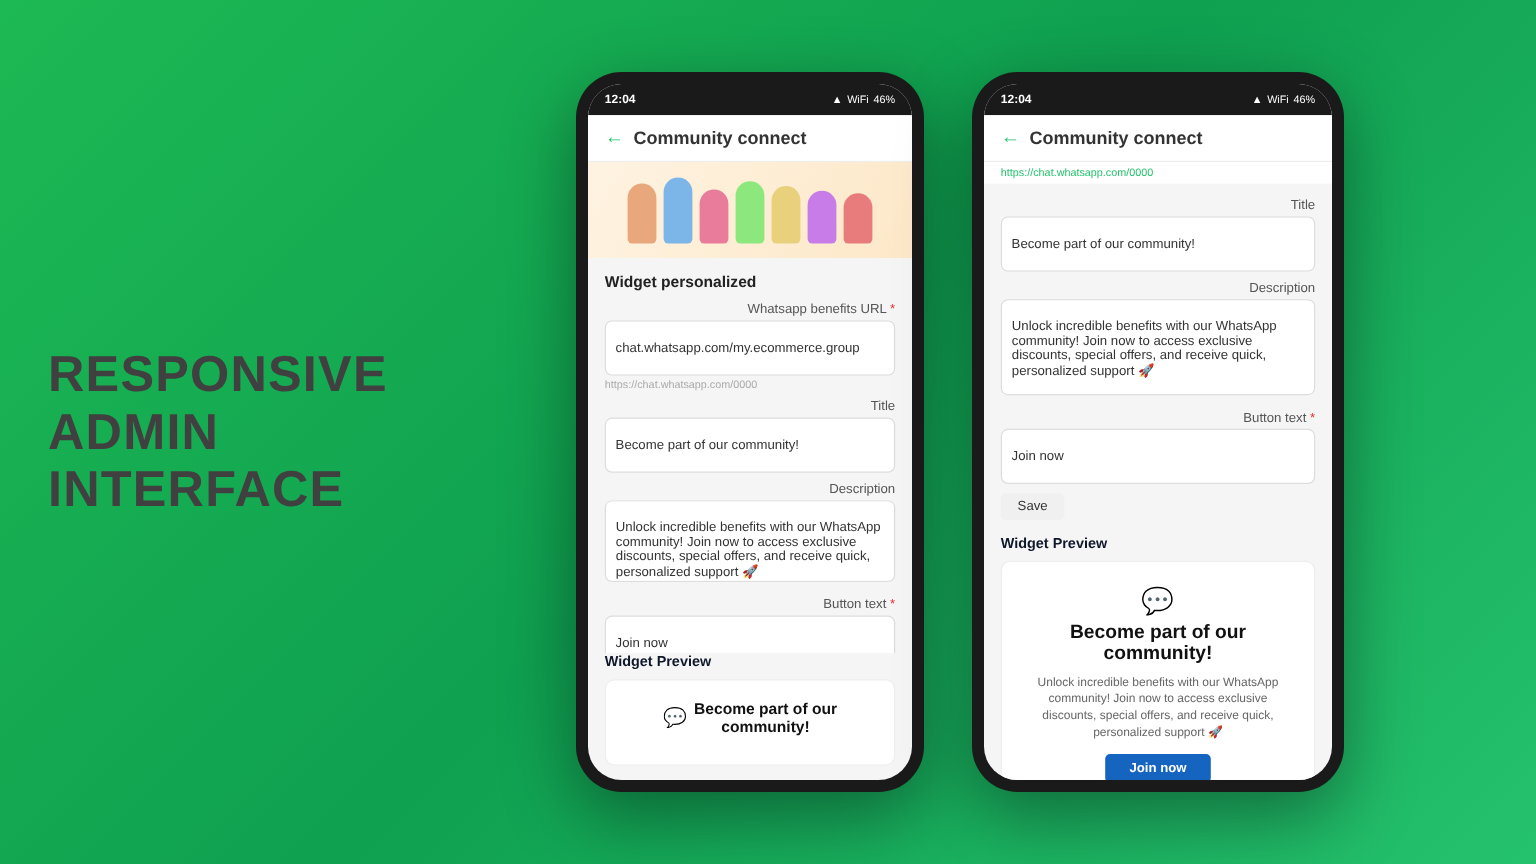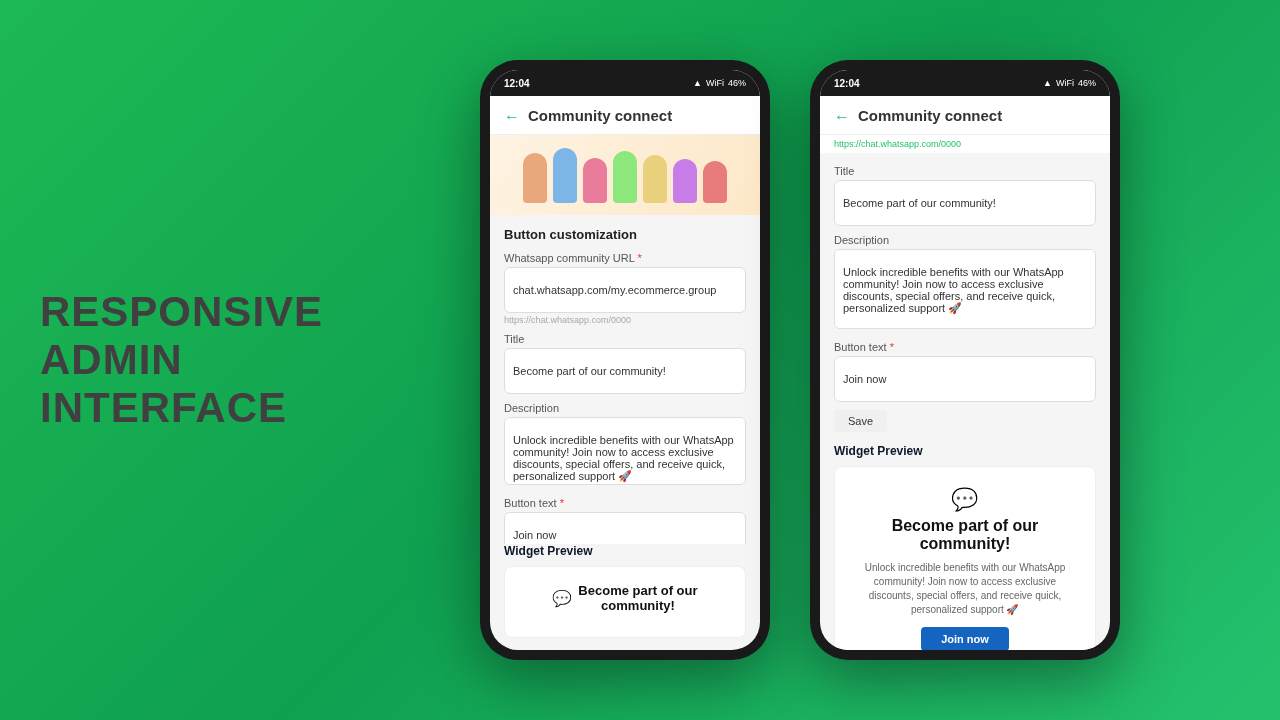"Title" .field-label { text-align: none -> right }
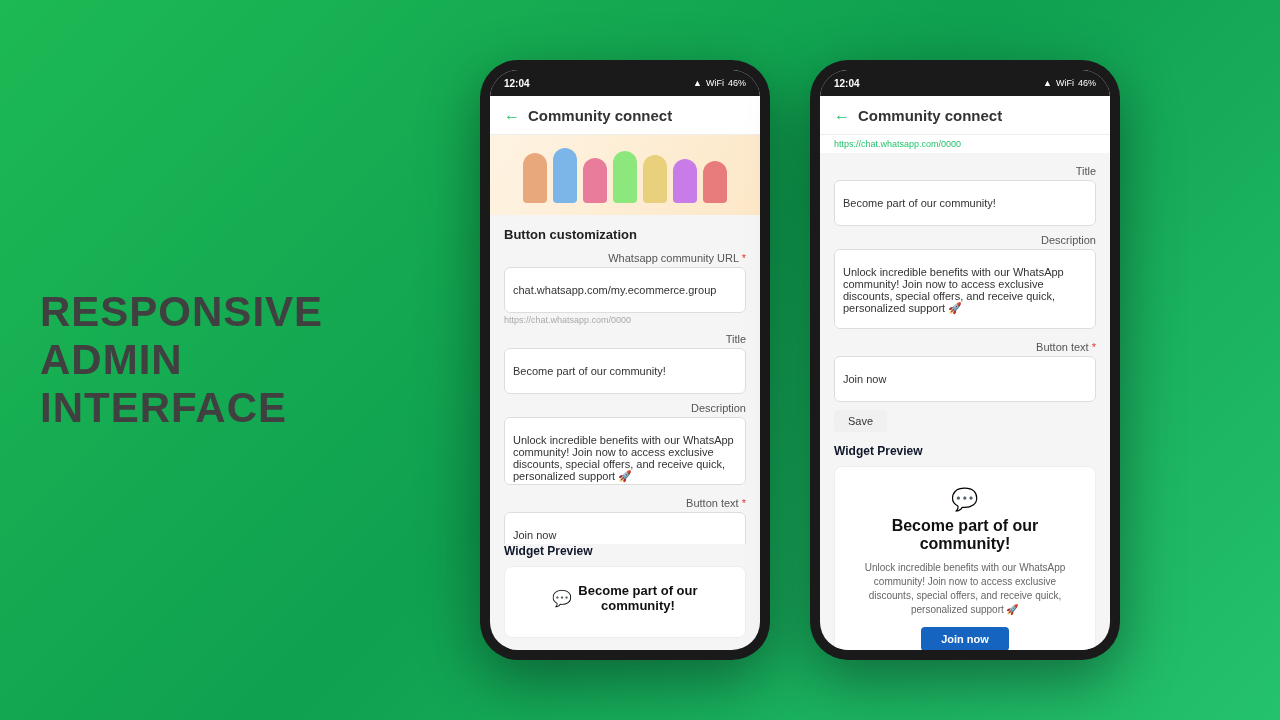"Button customization" div.section-title { text: Button customization -> Widget personalized }
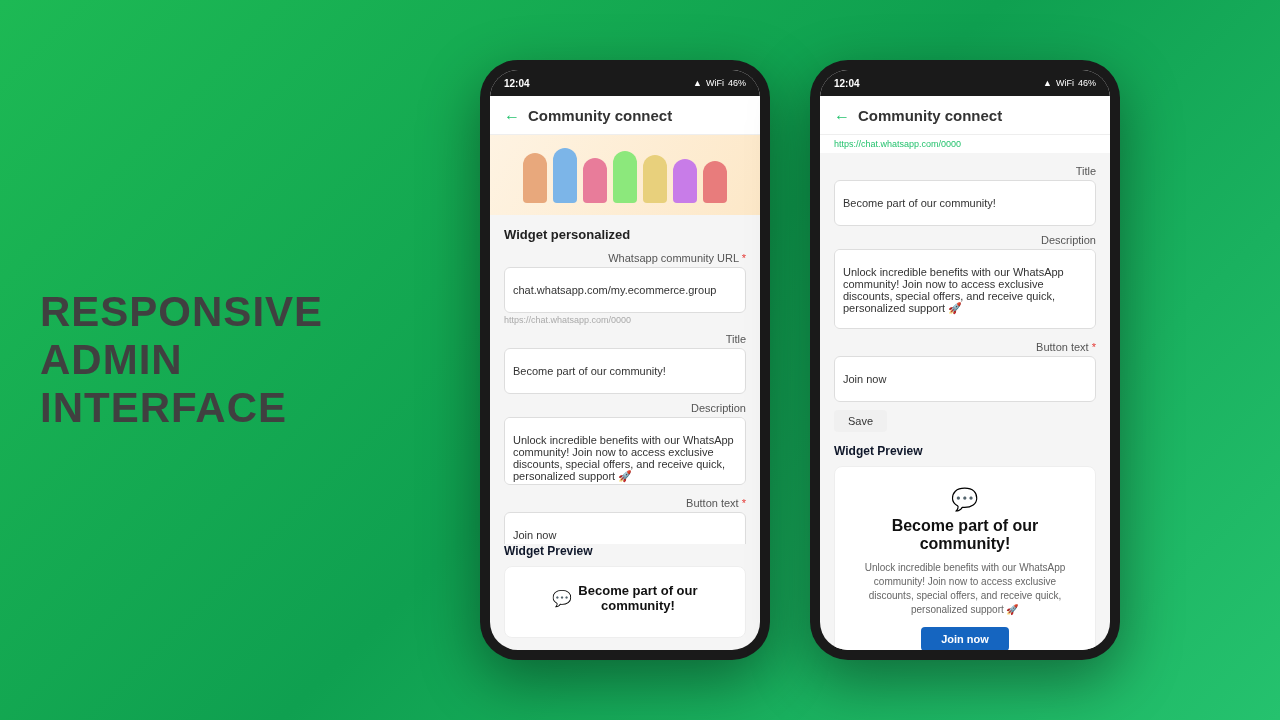"Whatsapp community URL" span { text: community -> benefits }
